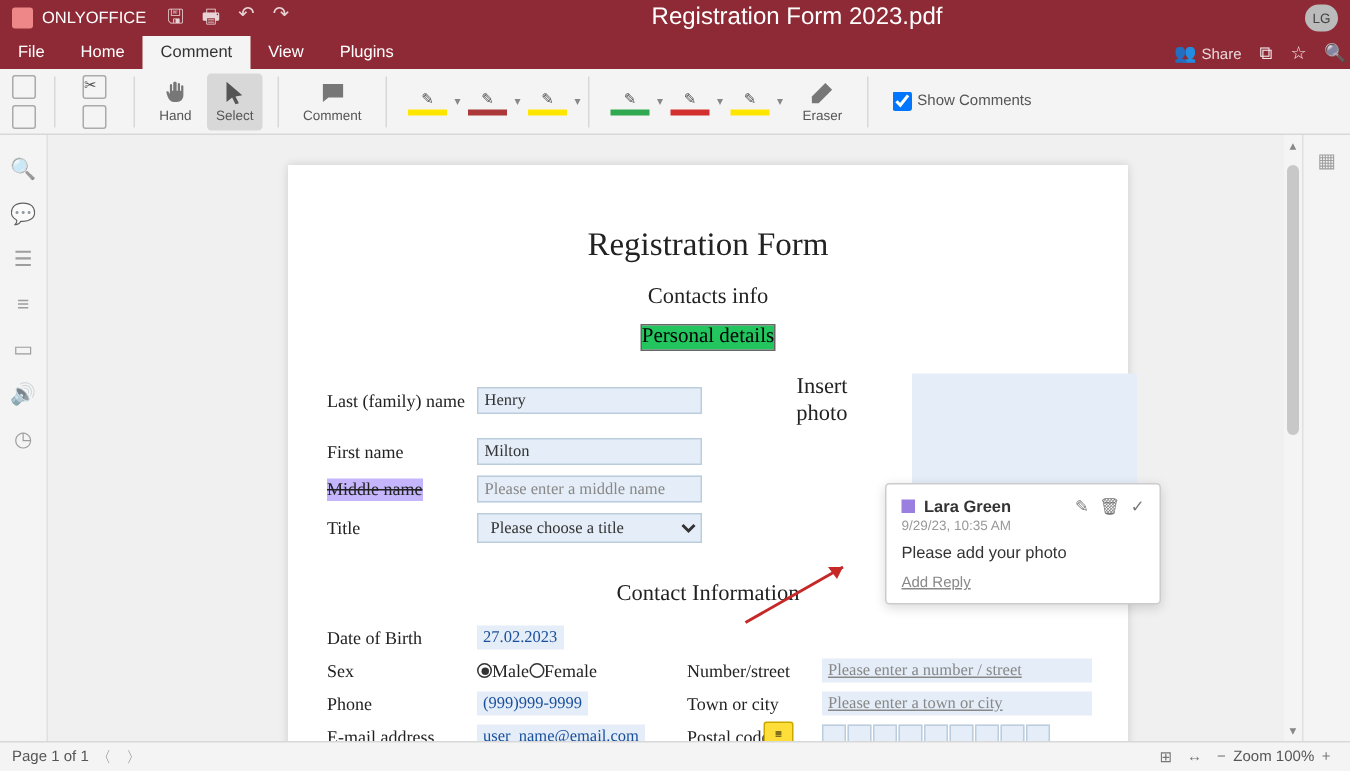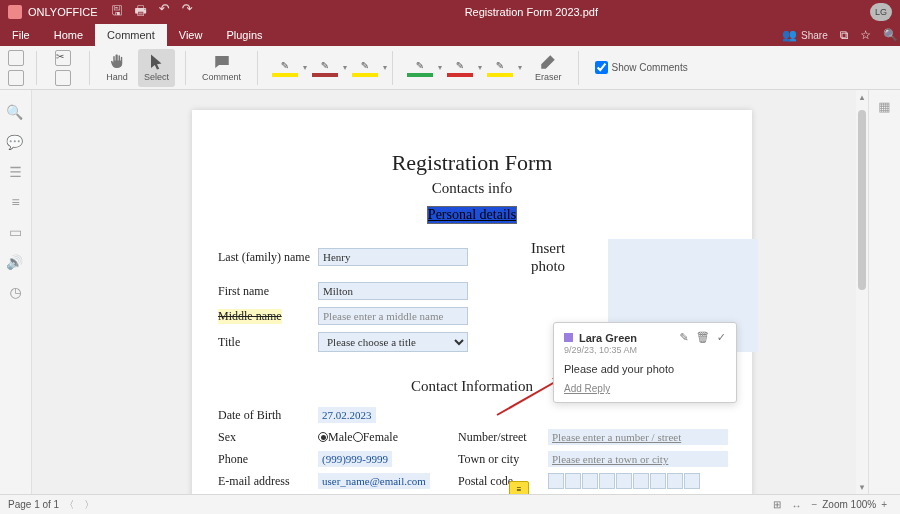"Registration Form 2023.pdf" .titlebar .doc-title { font-size: 11px -> 16px }
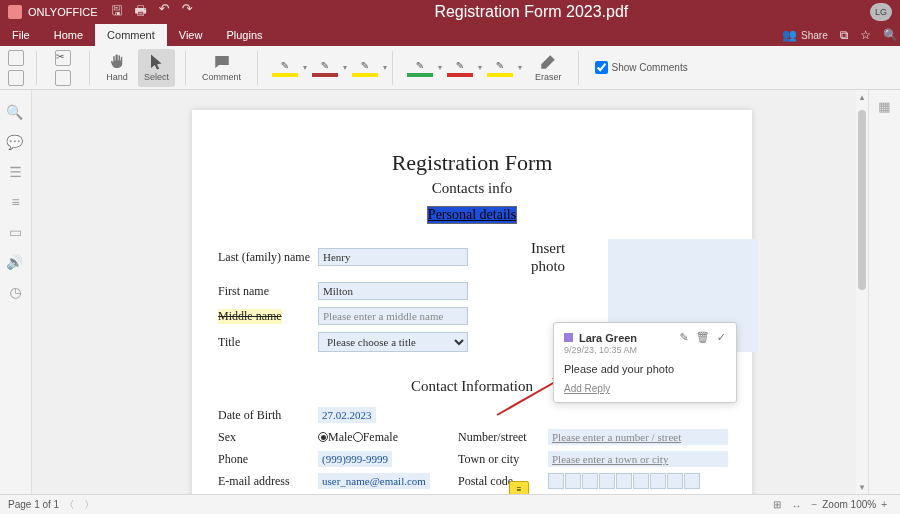"Contacts info" .page h2 { margin-top: 4px -> 14px }
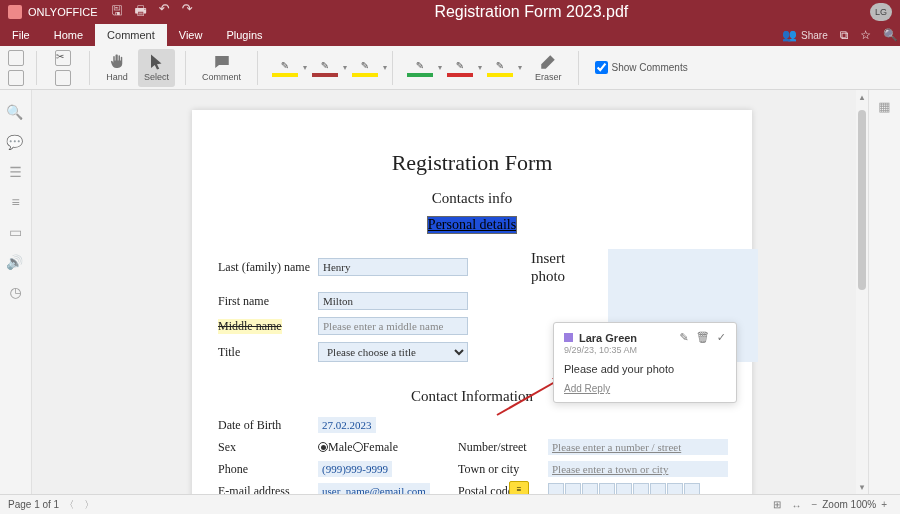"Personal details" .page .sub.hl { background: #1d4ed8 -> #22c55e; text-decoration: underline -> none }
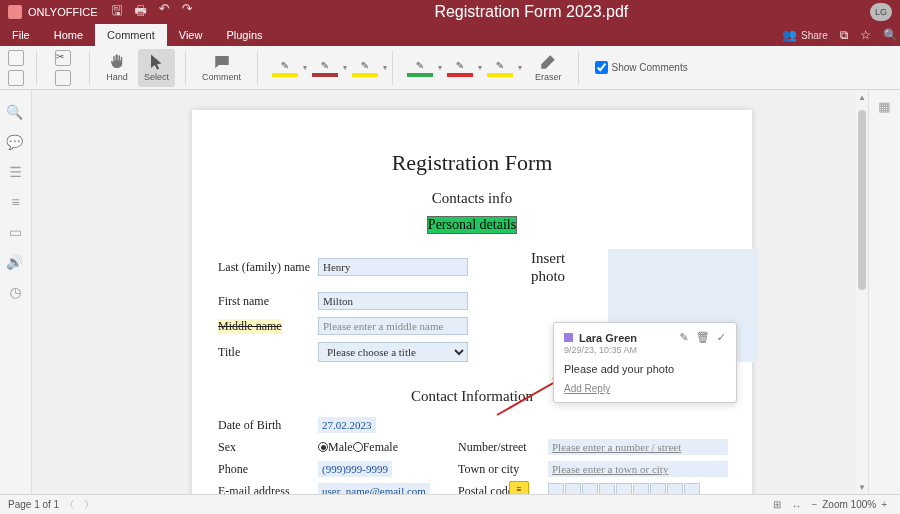"Middle name" .form-grid .lab.struck { background: #fef9c3 -> #c4b5fd }
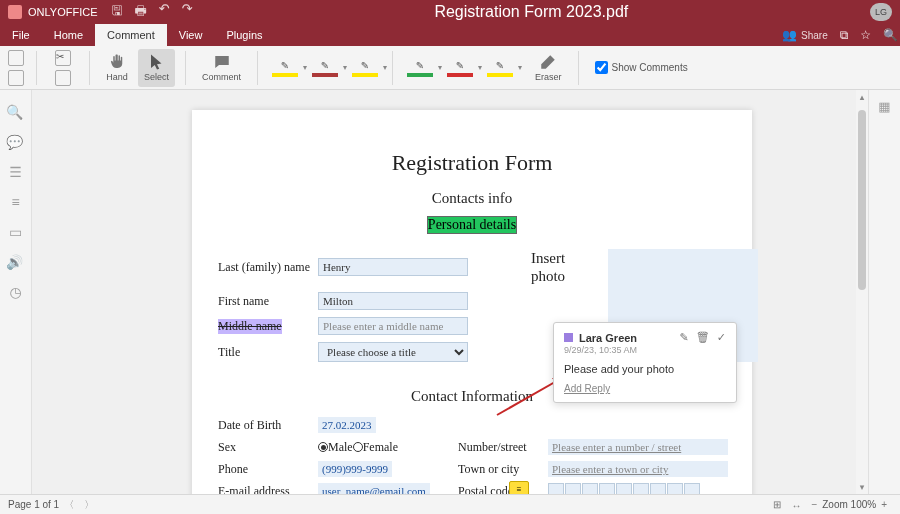"Lara Green" .comment-pop { left: 521px -> 558px }
